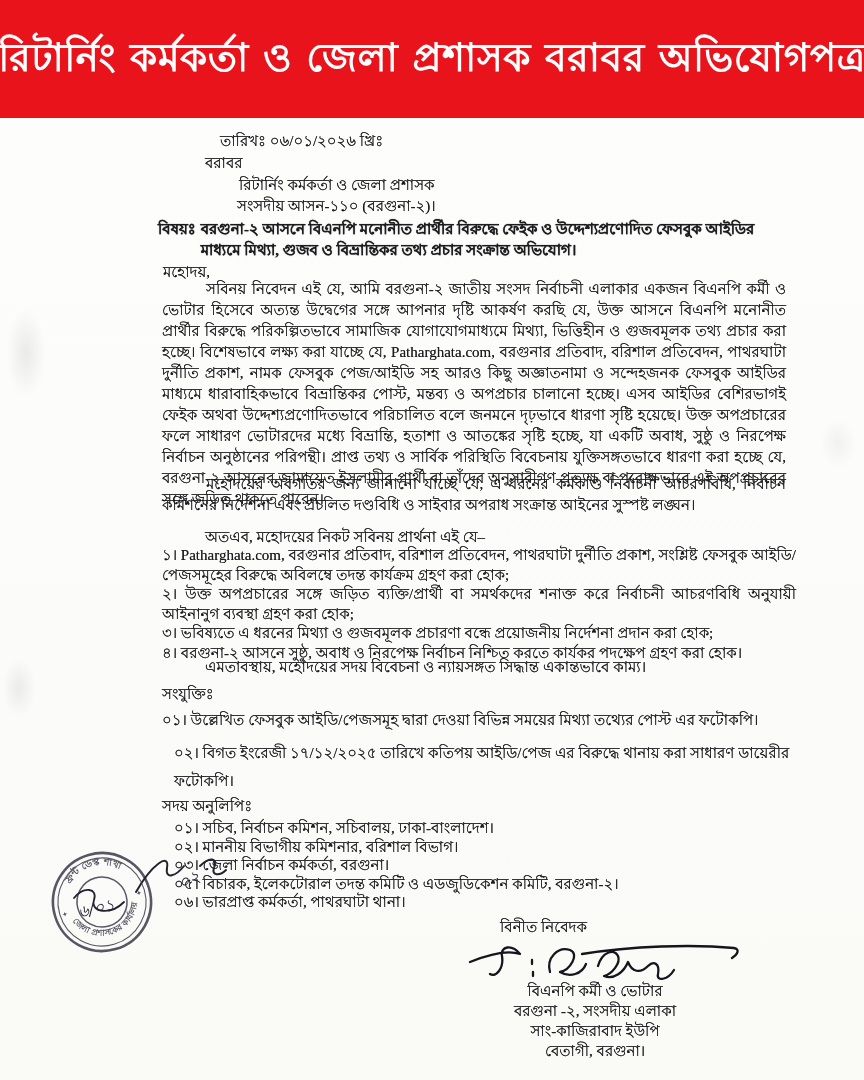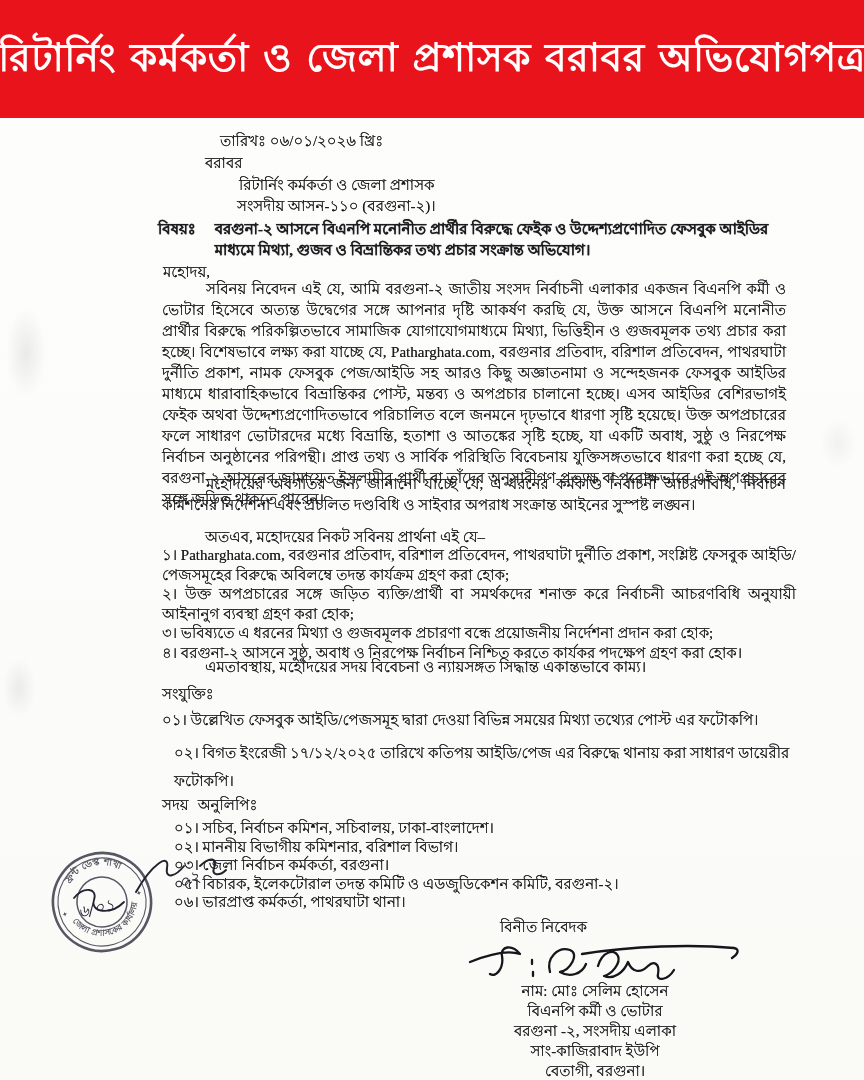"বিষয়ঃ" .subject { gap: 19px -> 5px }
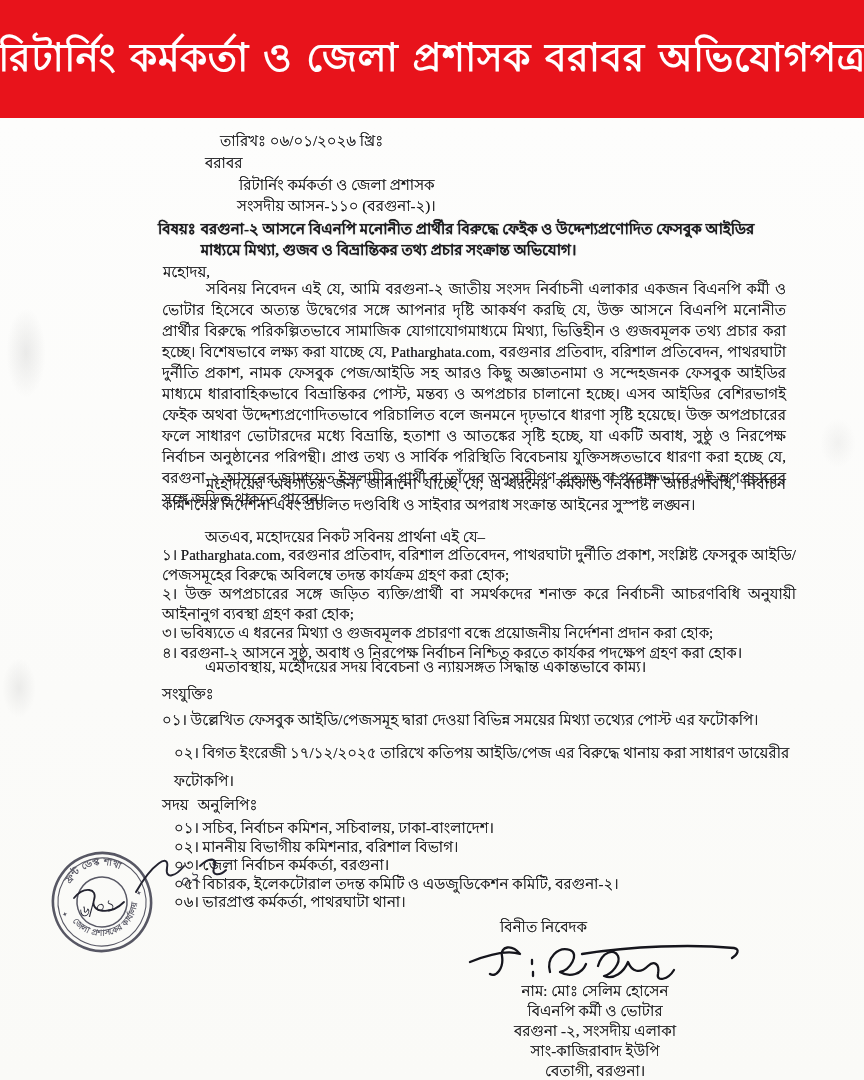"সদয় অনুলিপিঃ" .cclabel { font-family: Liberation Mono, monospace -> none }
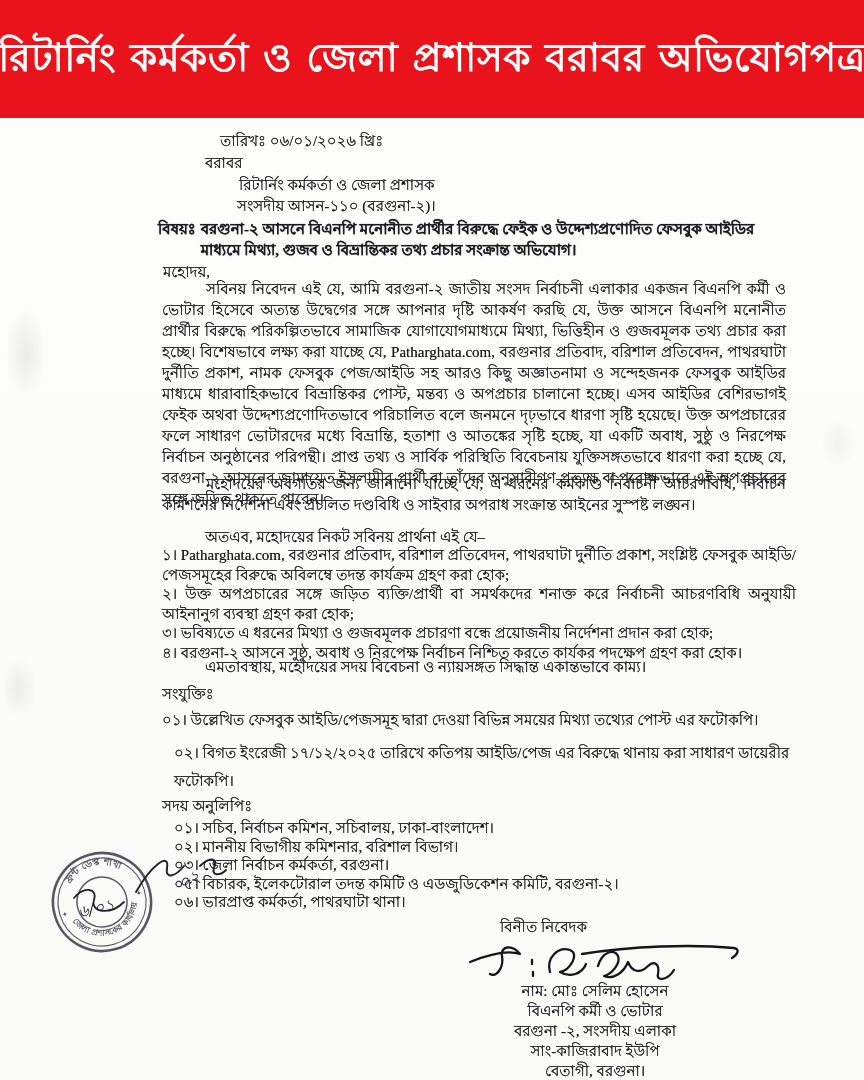"নাম: মোঃ সেলিম হোসেন" div { html: <div>নাম: মোঃ সেলিম হোসেন</div> -> none }
